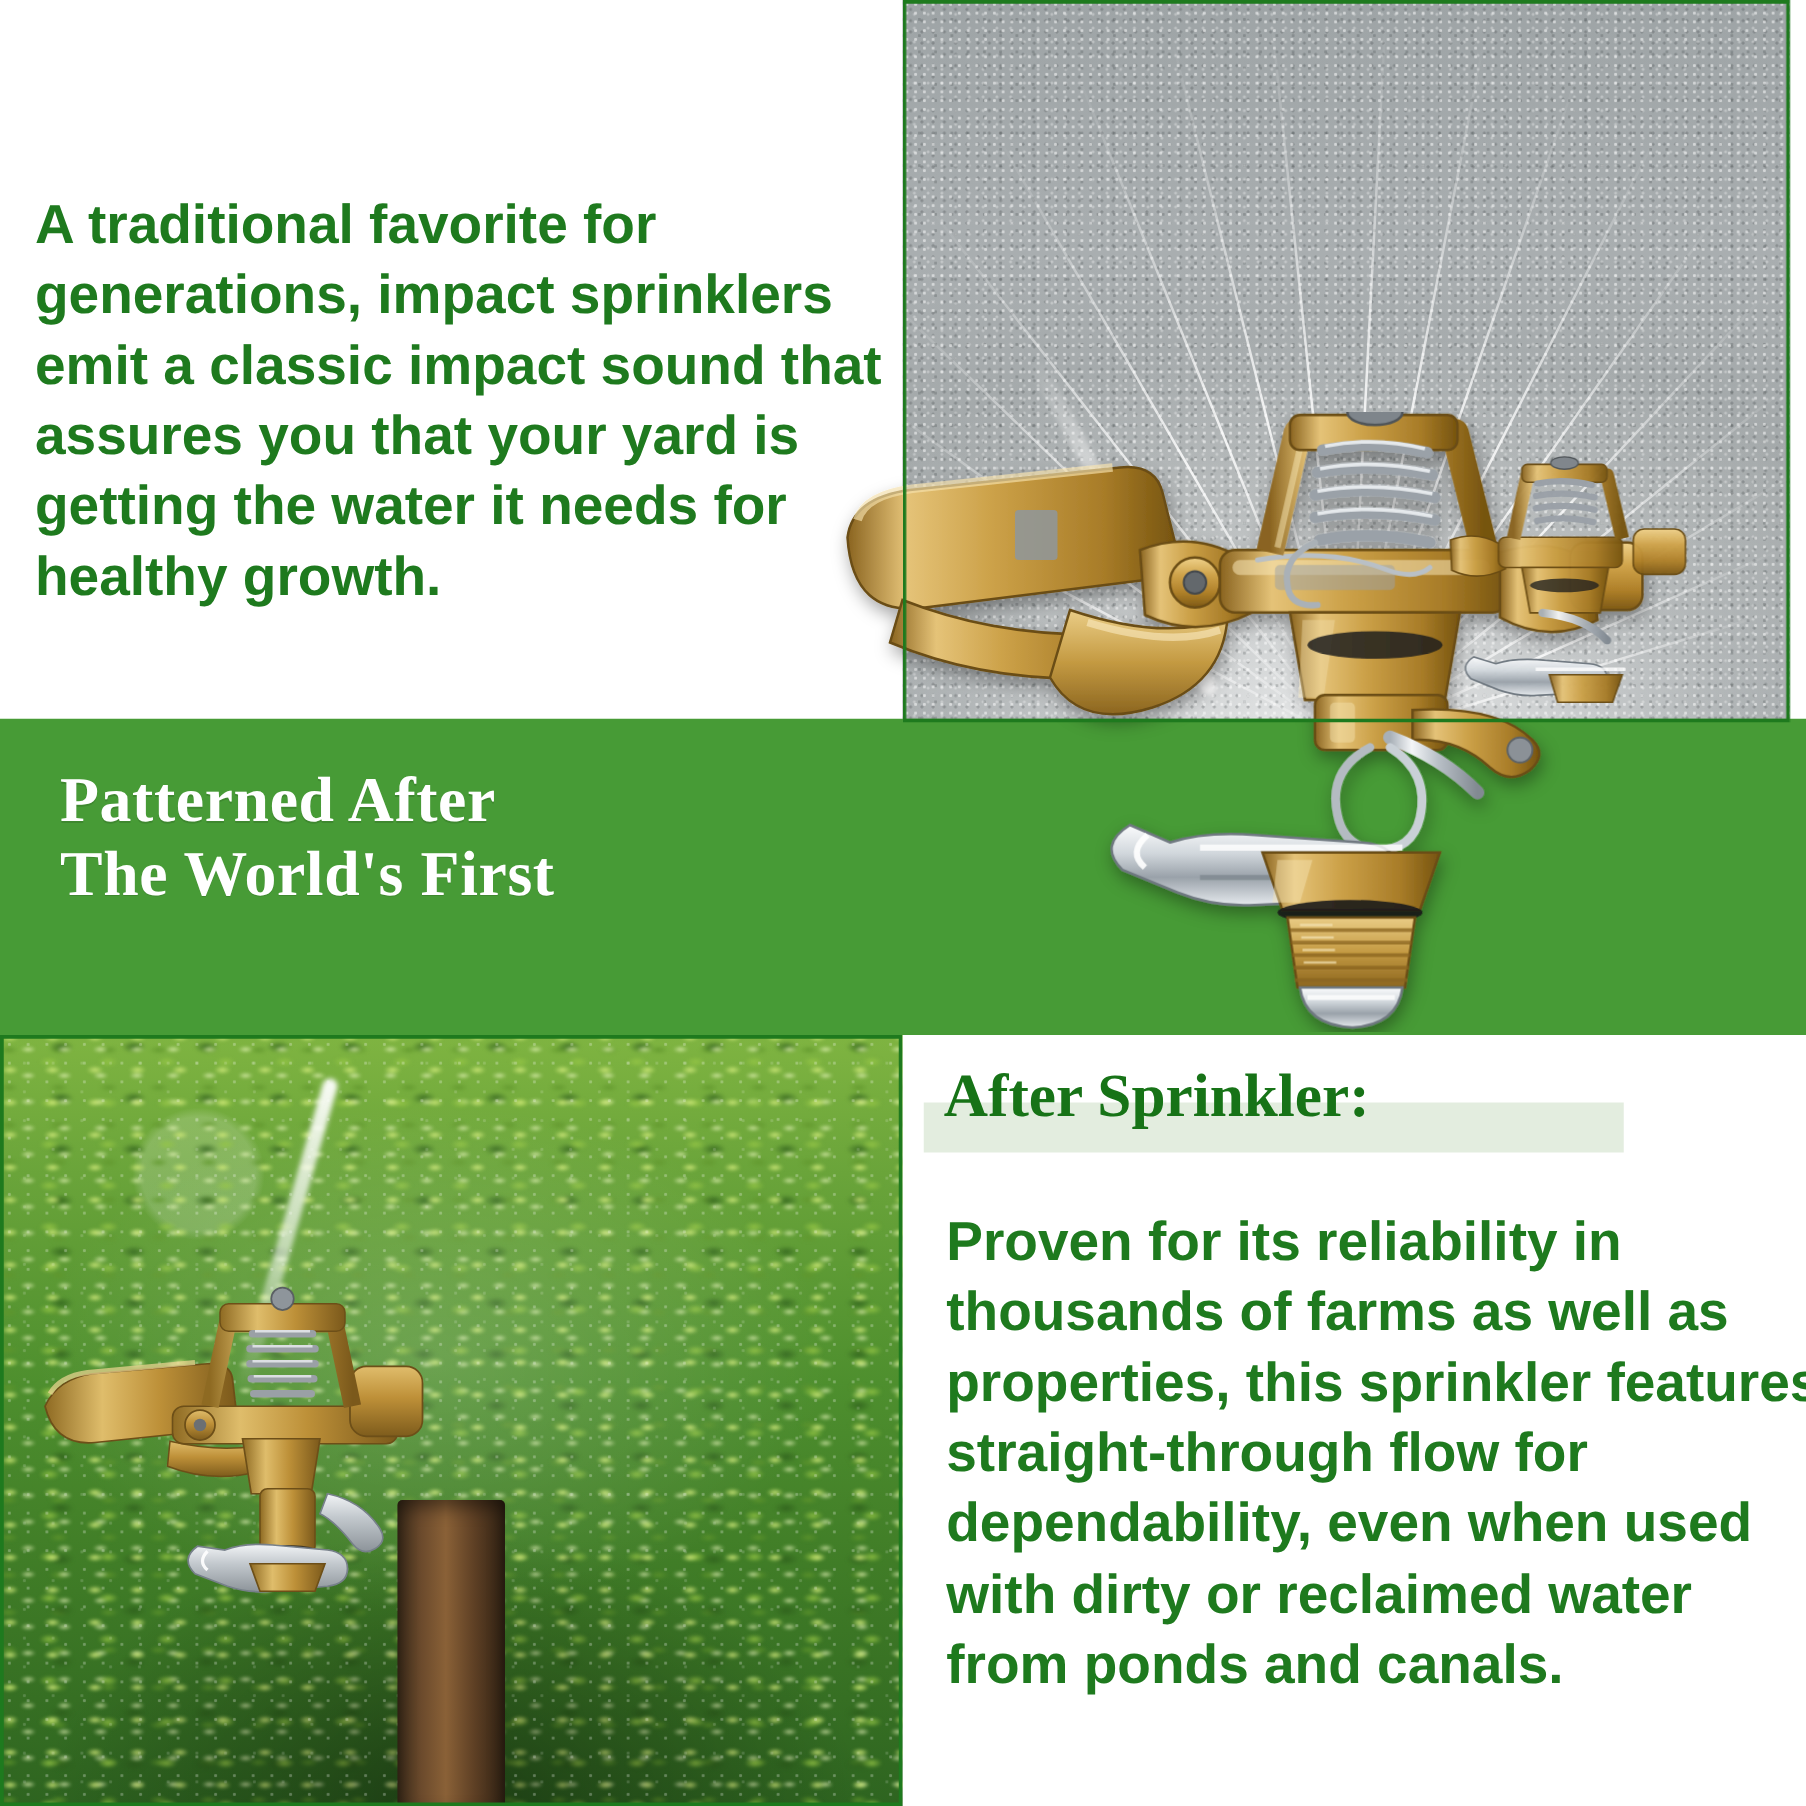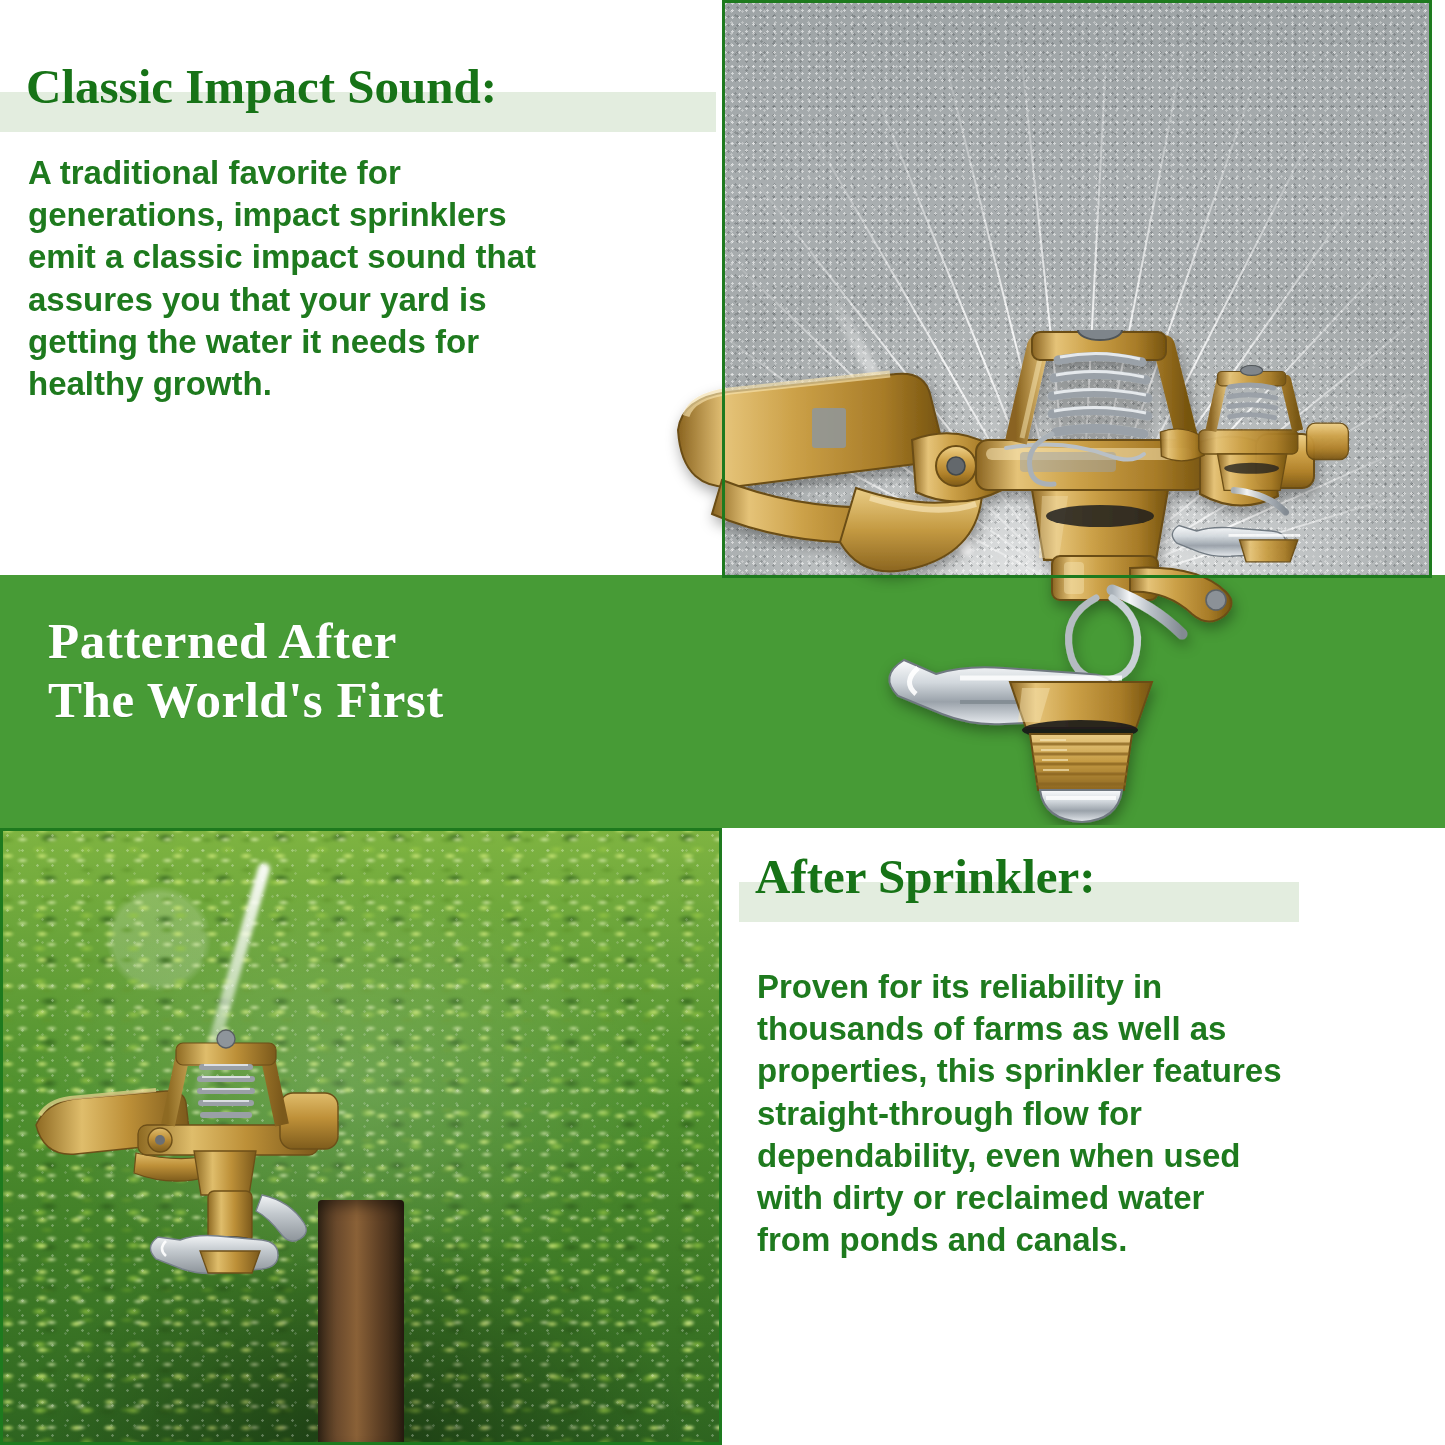"Classic Impact Sound:" div.head { html: <div> <span></span> <span>Classic Impact Sound:</span> </div> -> none }
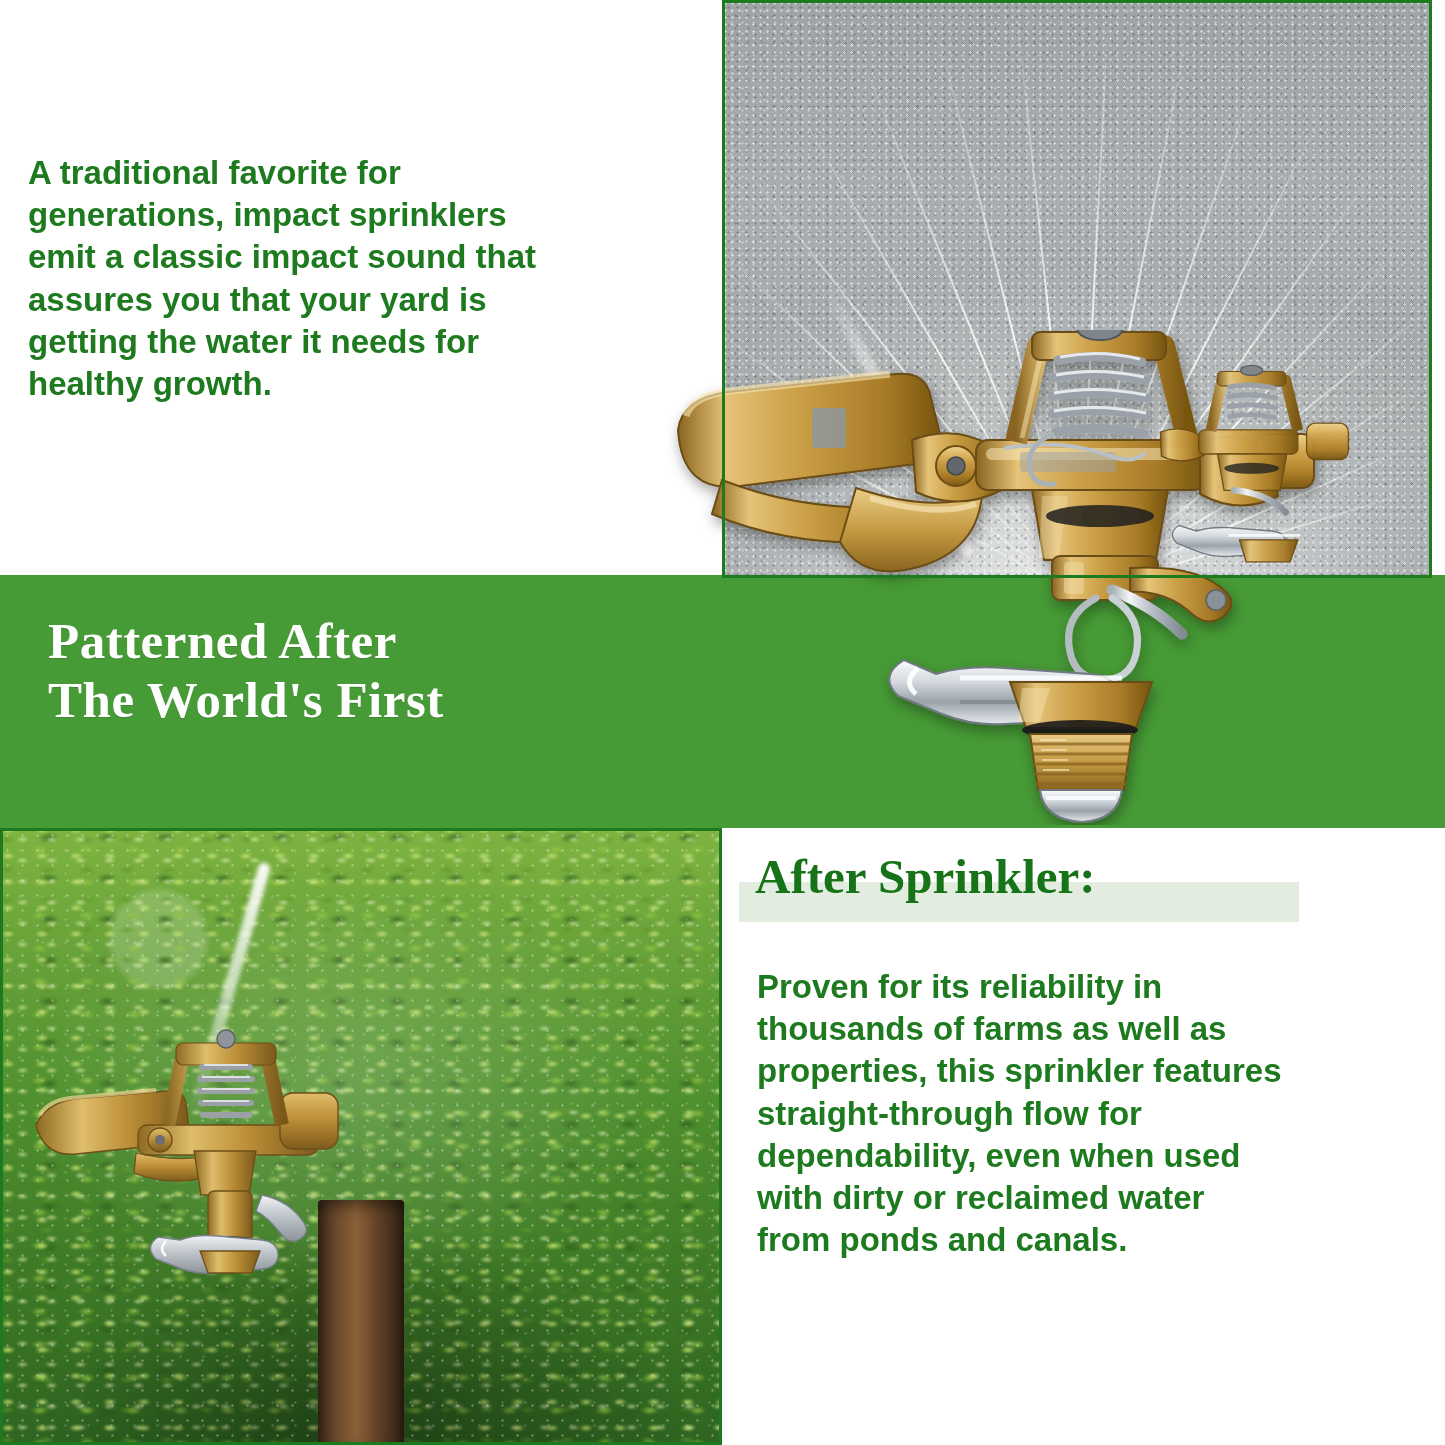"A traditional favorite for" .body-copy { font-size: 33px -> 44px }
